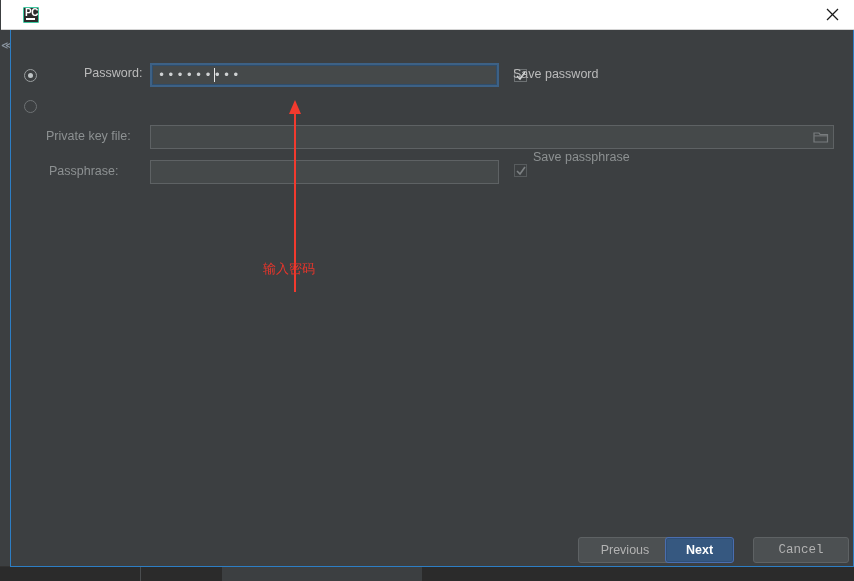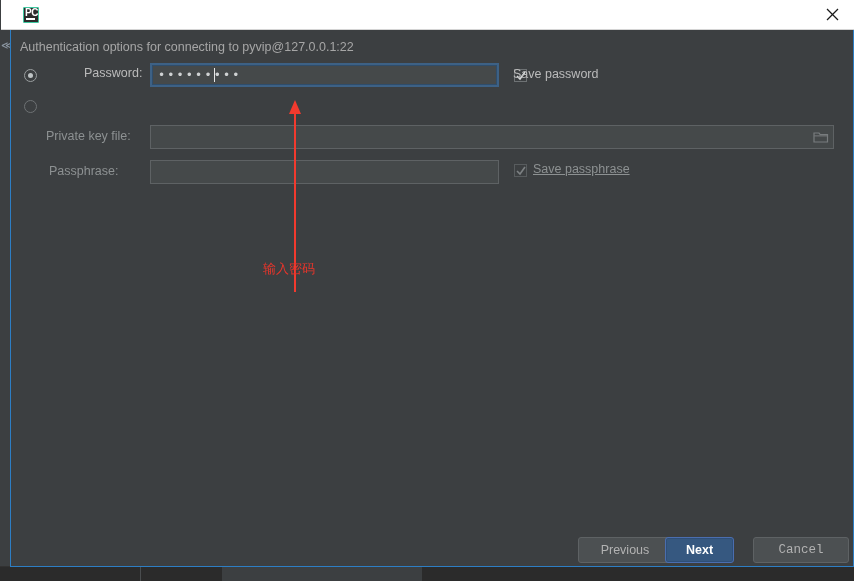"Authentication options for connecting to" div.subtitle { html: <div>Authentication options for connecting to pyvip@127.0.0.1:22</div> -> none }
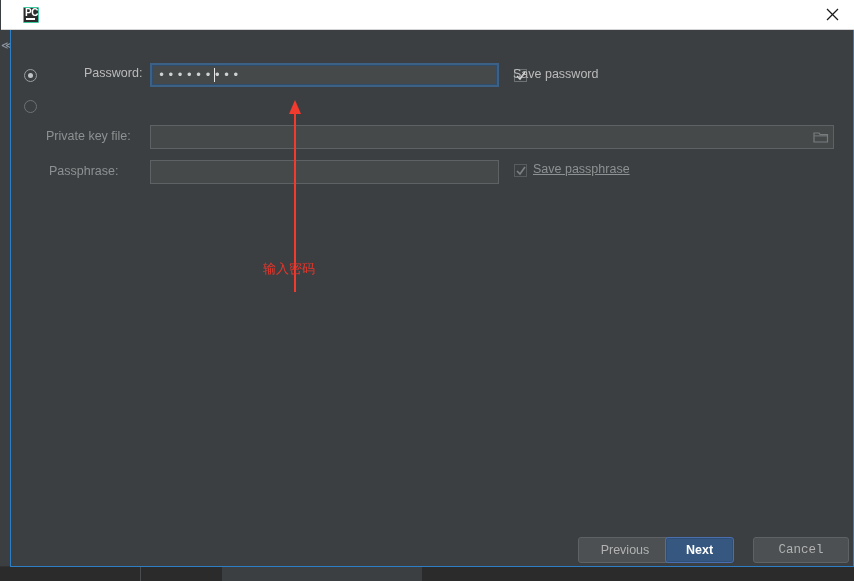"Save passphrase" div.lbl { text-decoration: underline -> none; top: 132px -> 120px }
